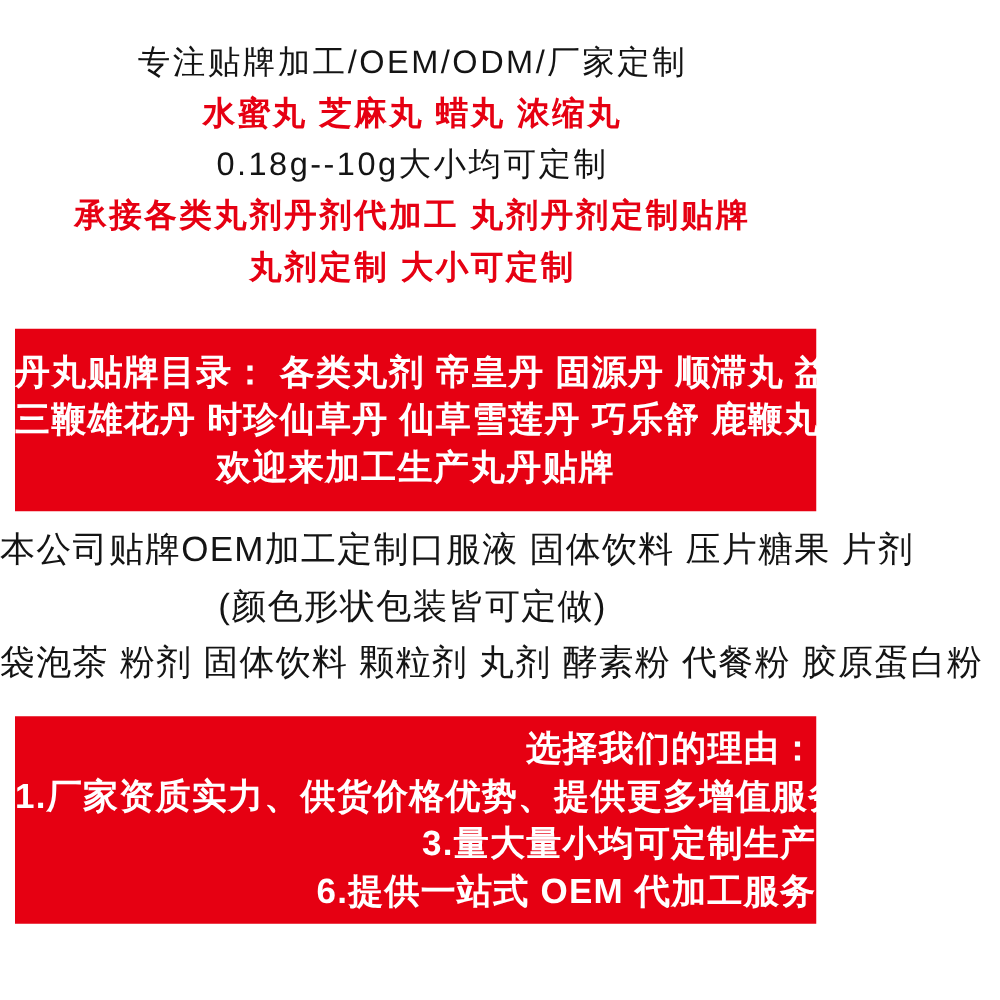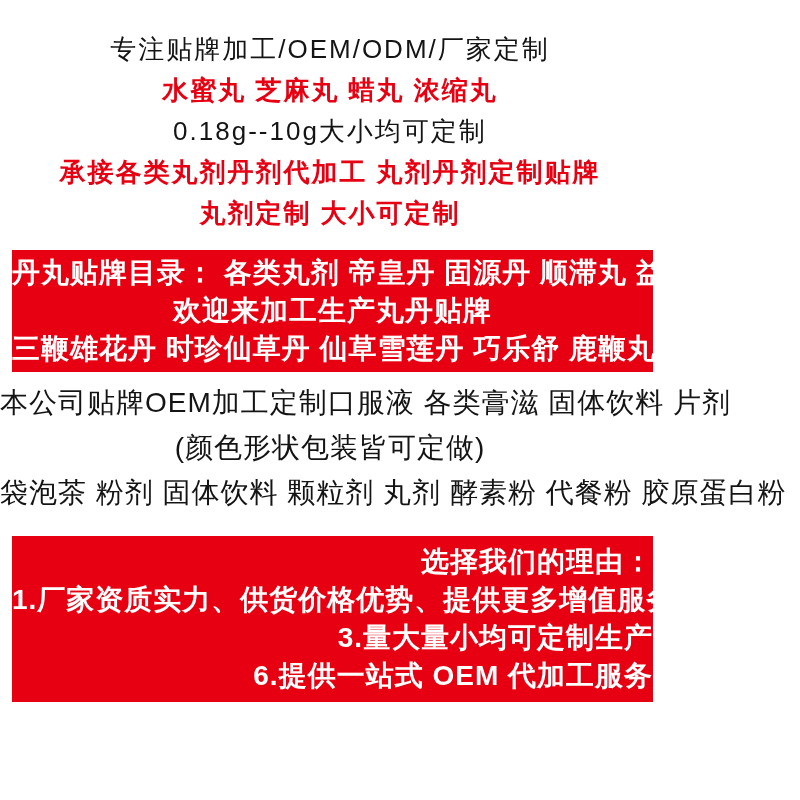"丹丸贴牌目录： 各类丸剂 帝皇丹 固源丹 顺滞丸" .banner1 { margin-top: 16px -> 29px; padding: 4px 0 -> 16px 0 }
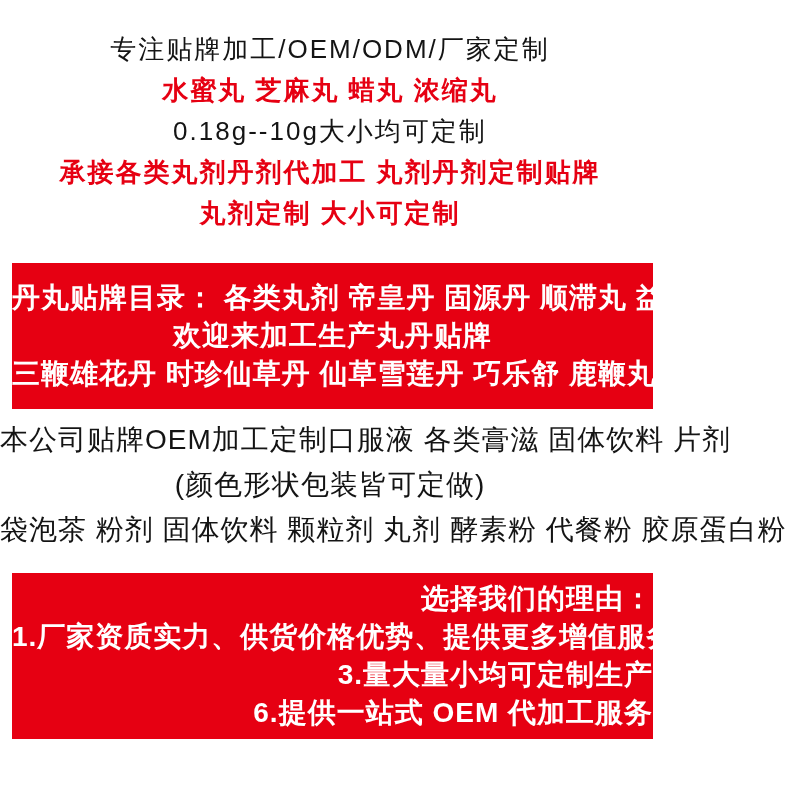"欢迎来加工生产丸丹贴牌" div.b1-line { order: before "三鞭雄花丹 时珍仙草丹 仙草雪莲丹 巧乐舒 鹿鞭丸" -> after "三鞭雄花丹 时珍仙草丹 仙草雪莲丹 巧乐舒 鹿鞭丸" }
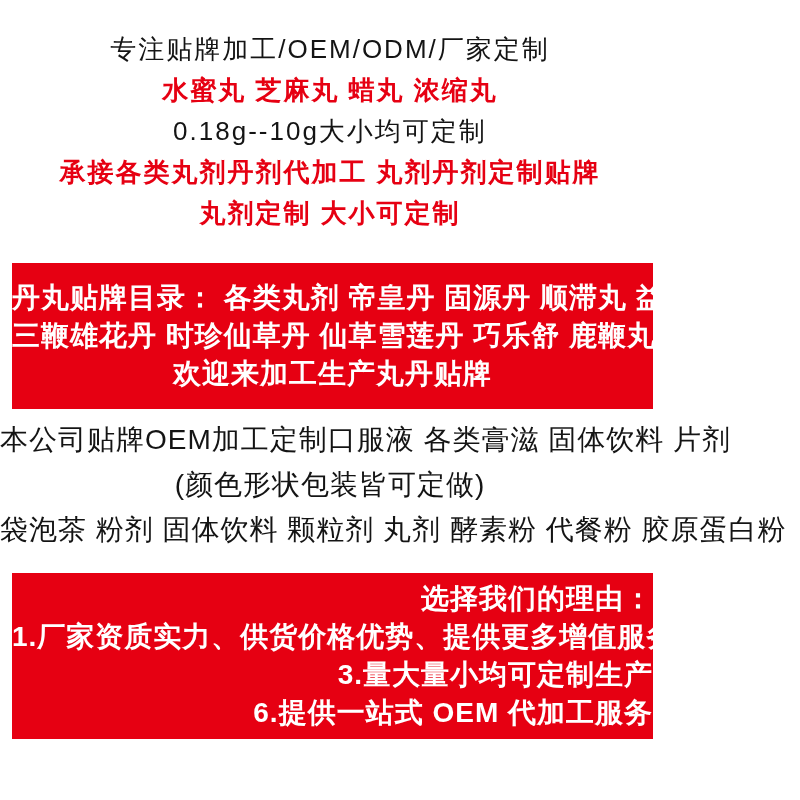"本公司贴牌OEM加工定制口服液 各类膏滋 固体饮料 片剂" div.m-line { text: 各类膏滋 固体饮料 -> 固体饮料 压片糖果 }
